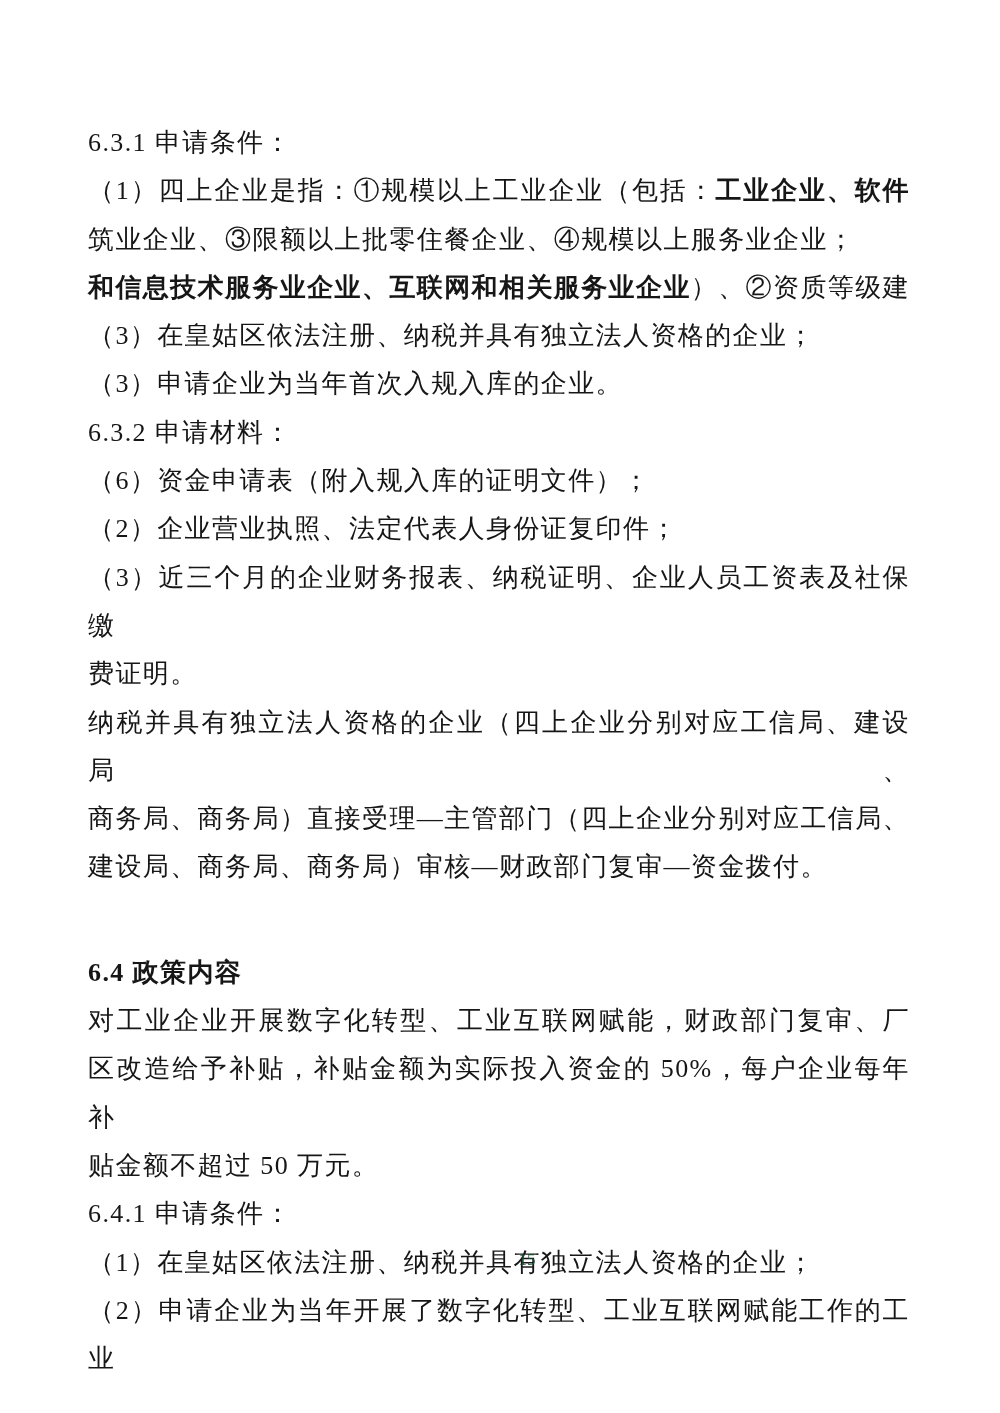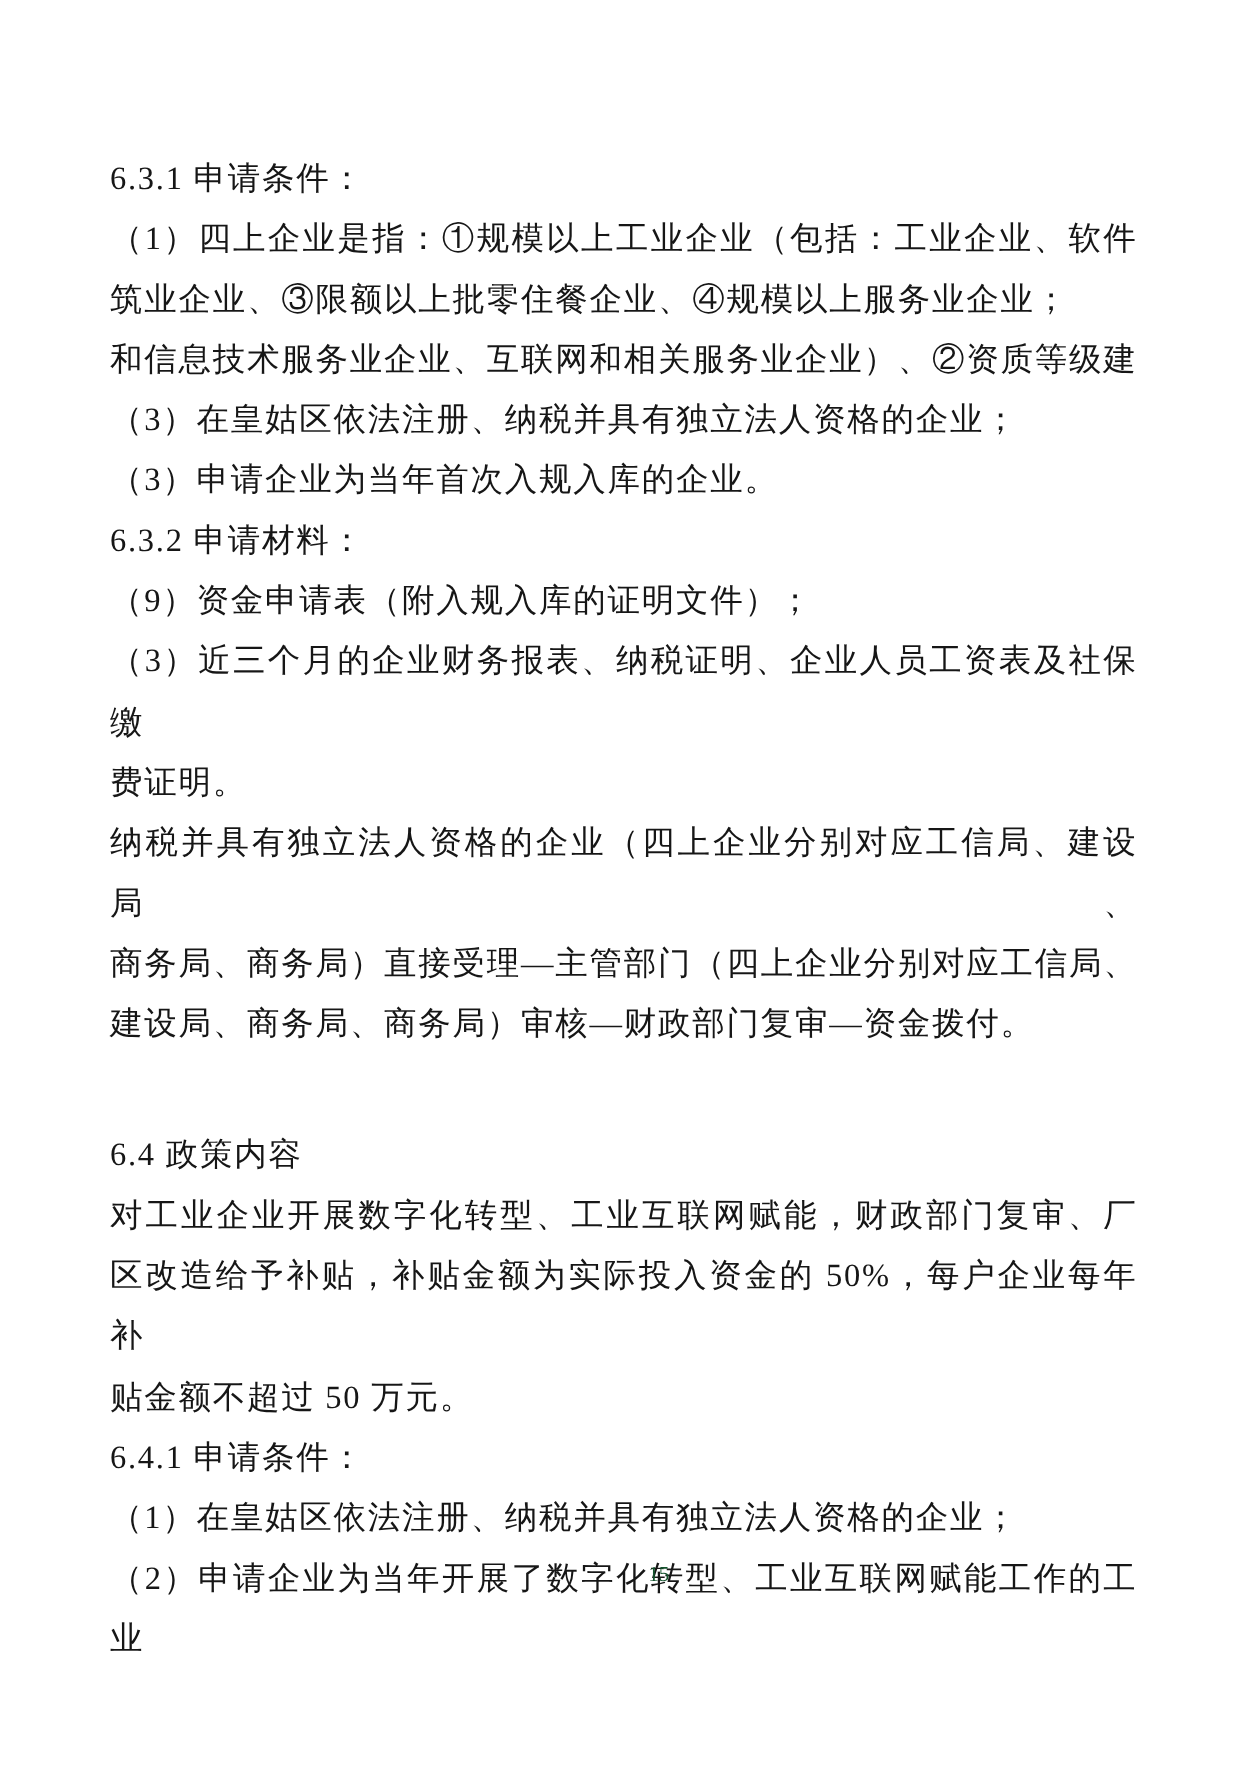"工业企业、软件" .bold { font-weight: normal -> bold }
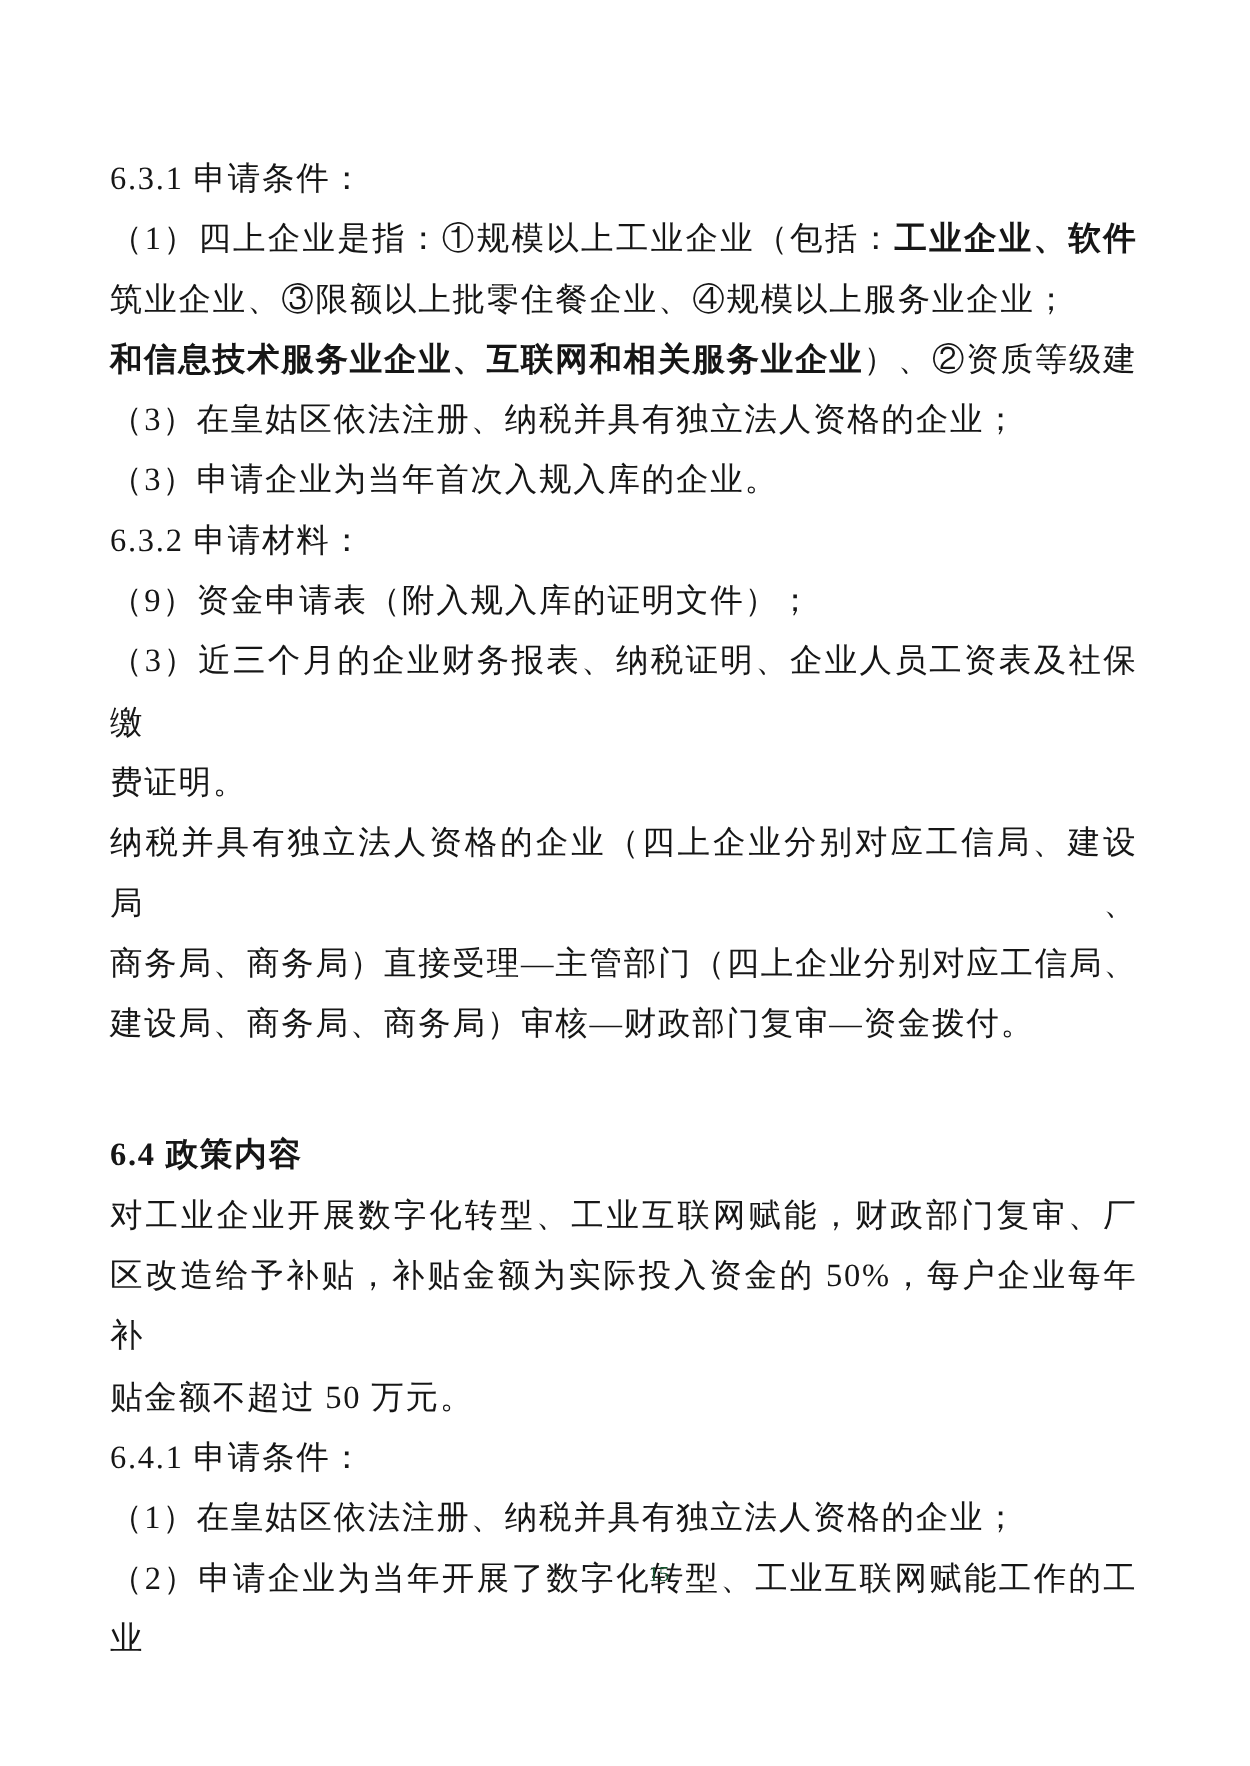"（9）资金申请表（附入规入库的证明文件）；" span { text: 9 -> 6 }
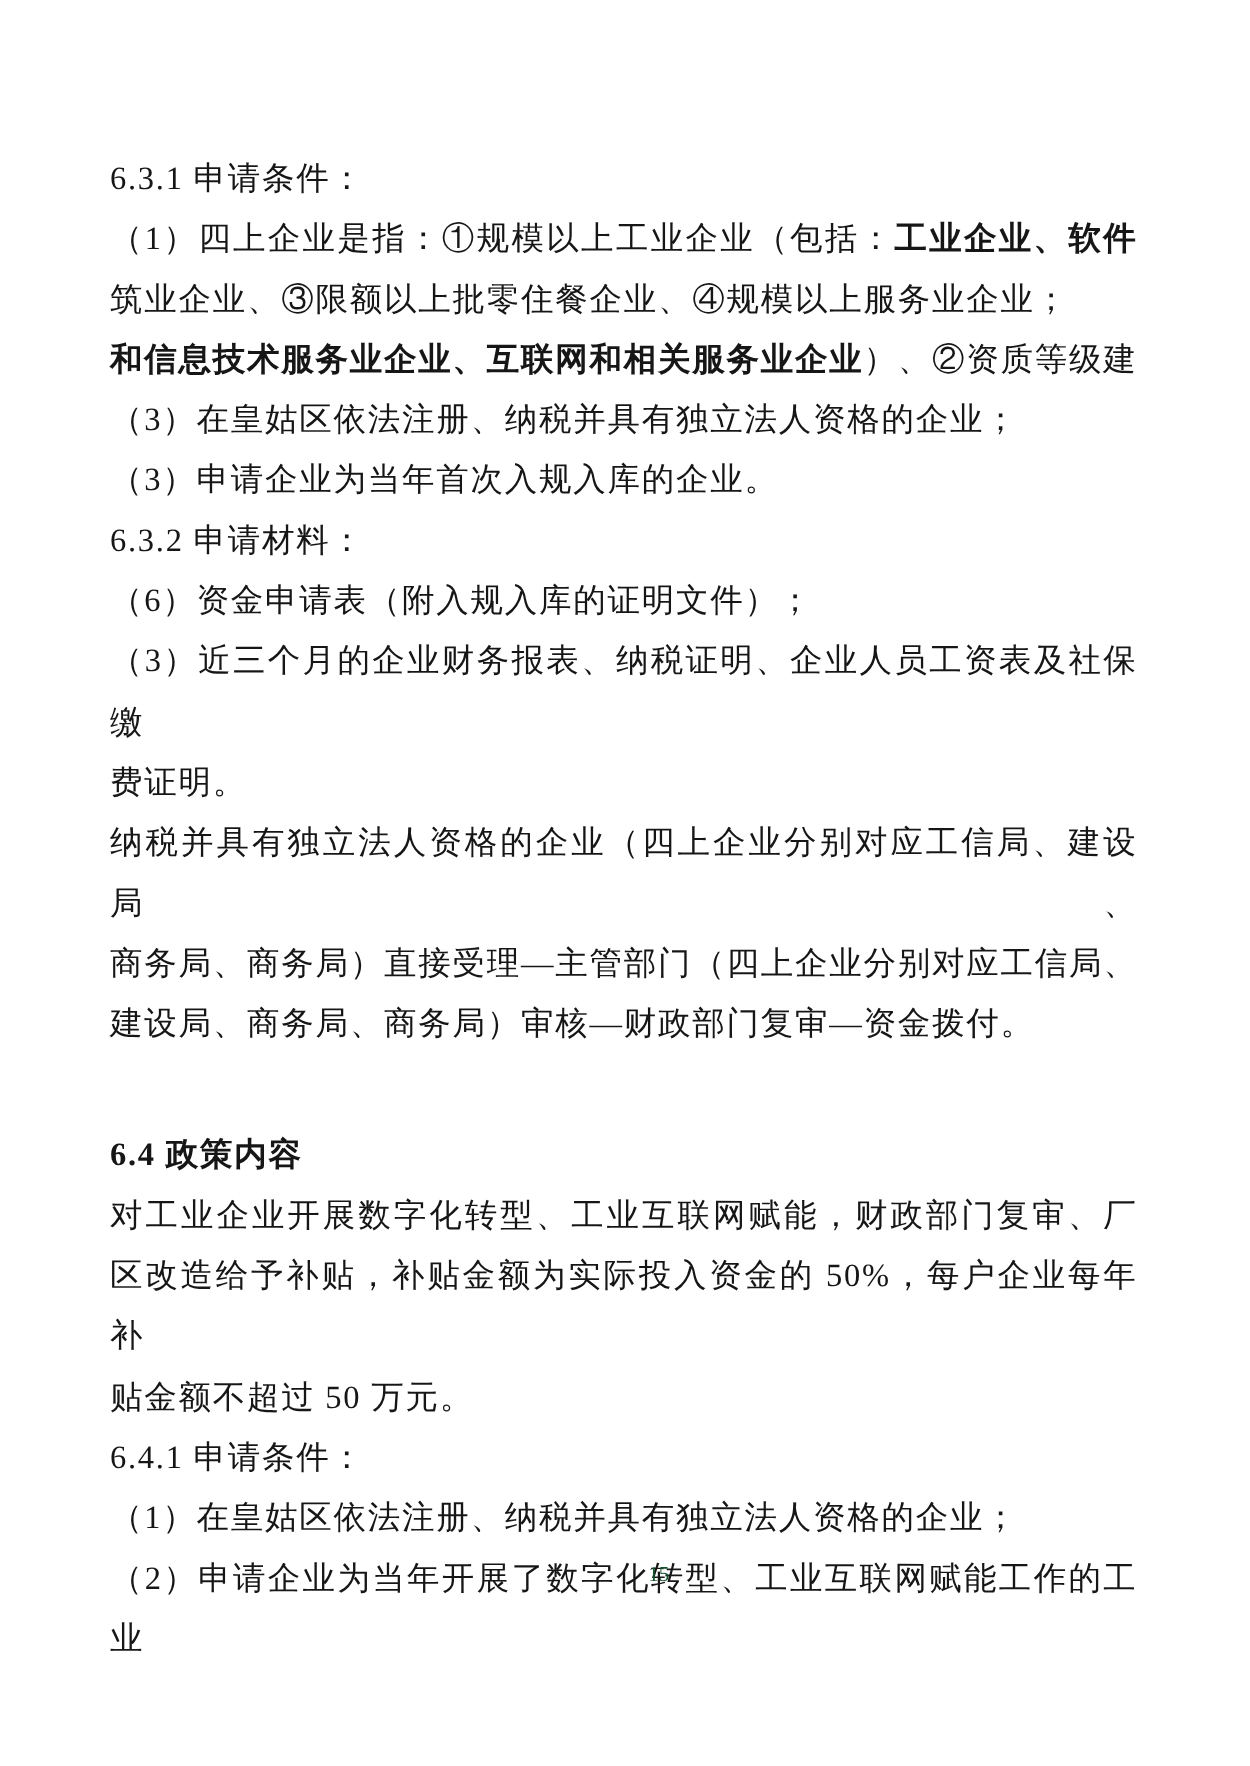"（2）企业营业执照、法定代表人身份证复印件；" div.line { html: none -> <div><span>（2）企业营业执照、法定代表人身份证复印件；</span></div> }
